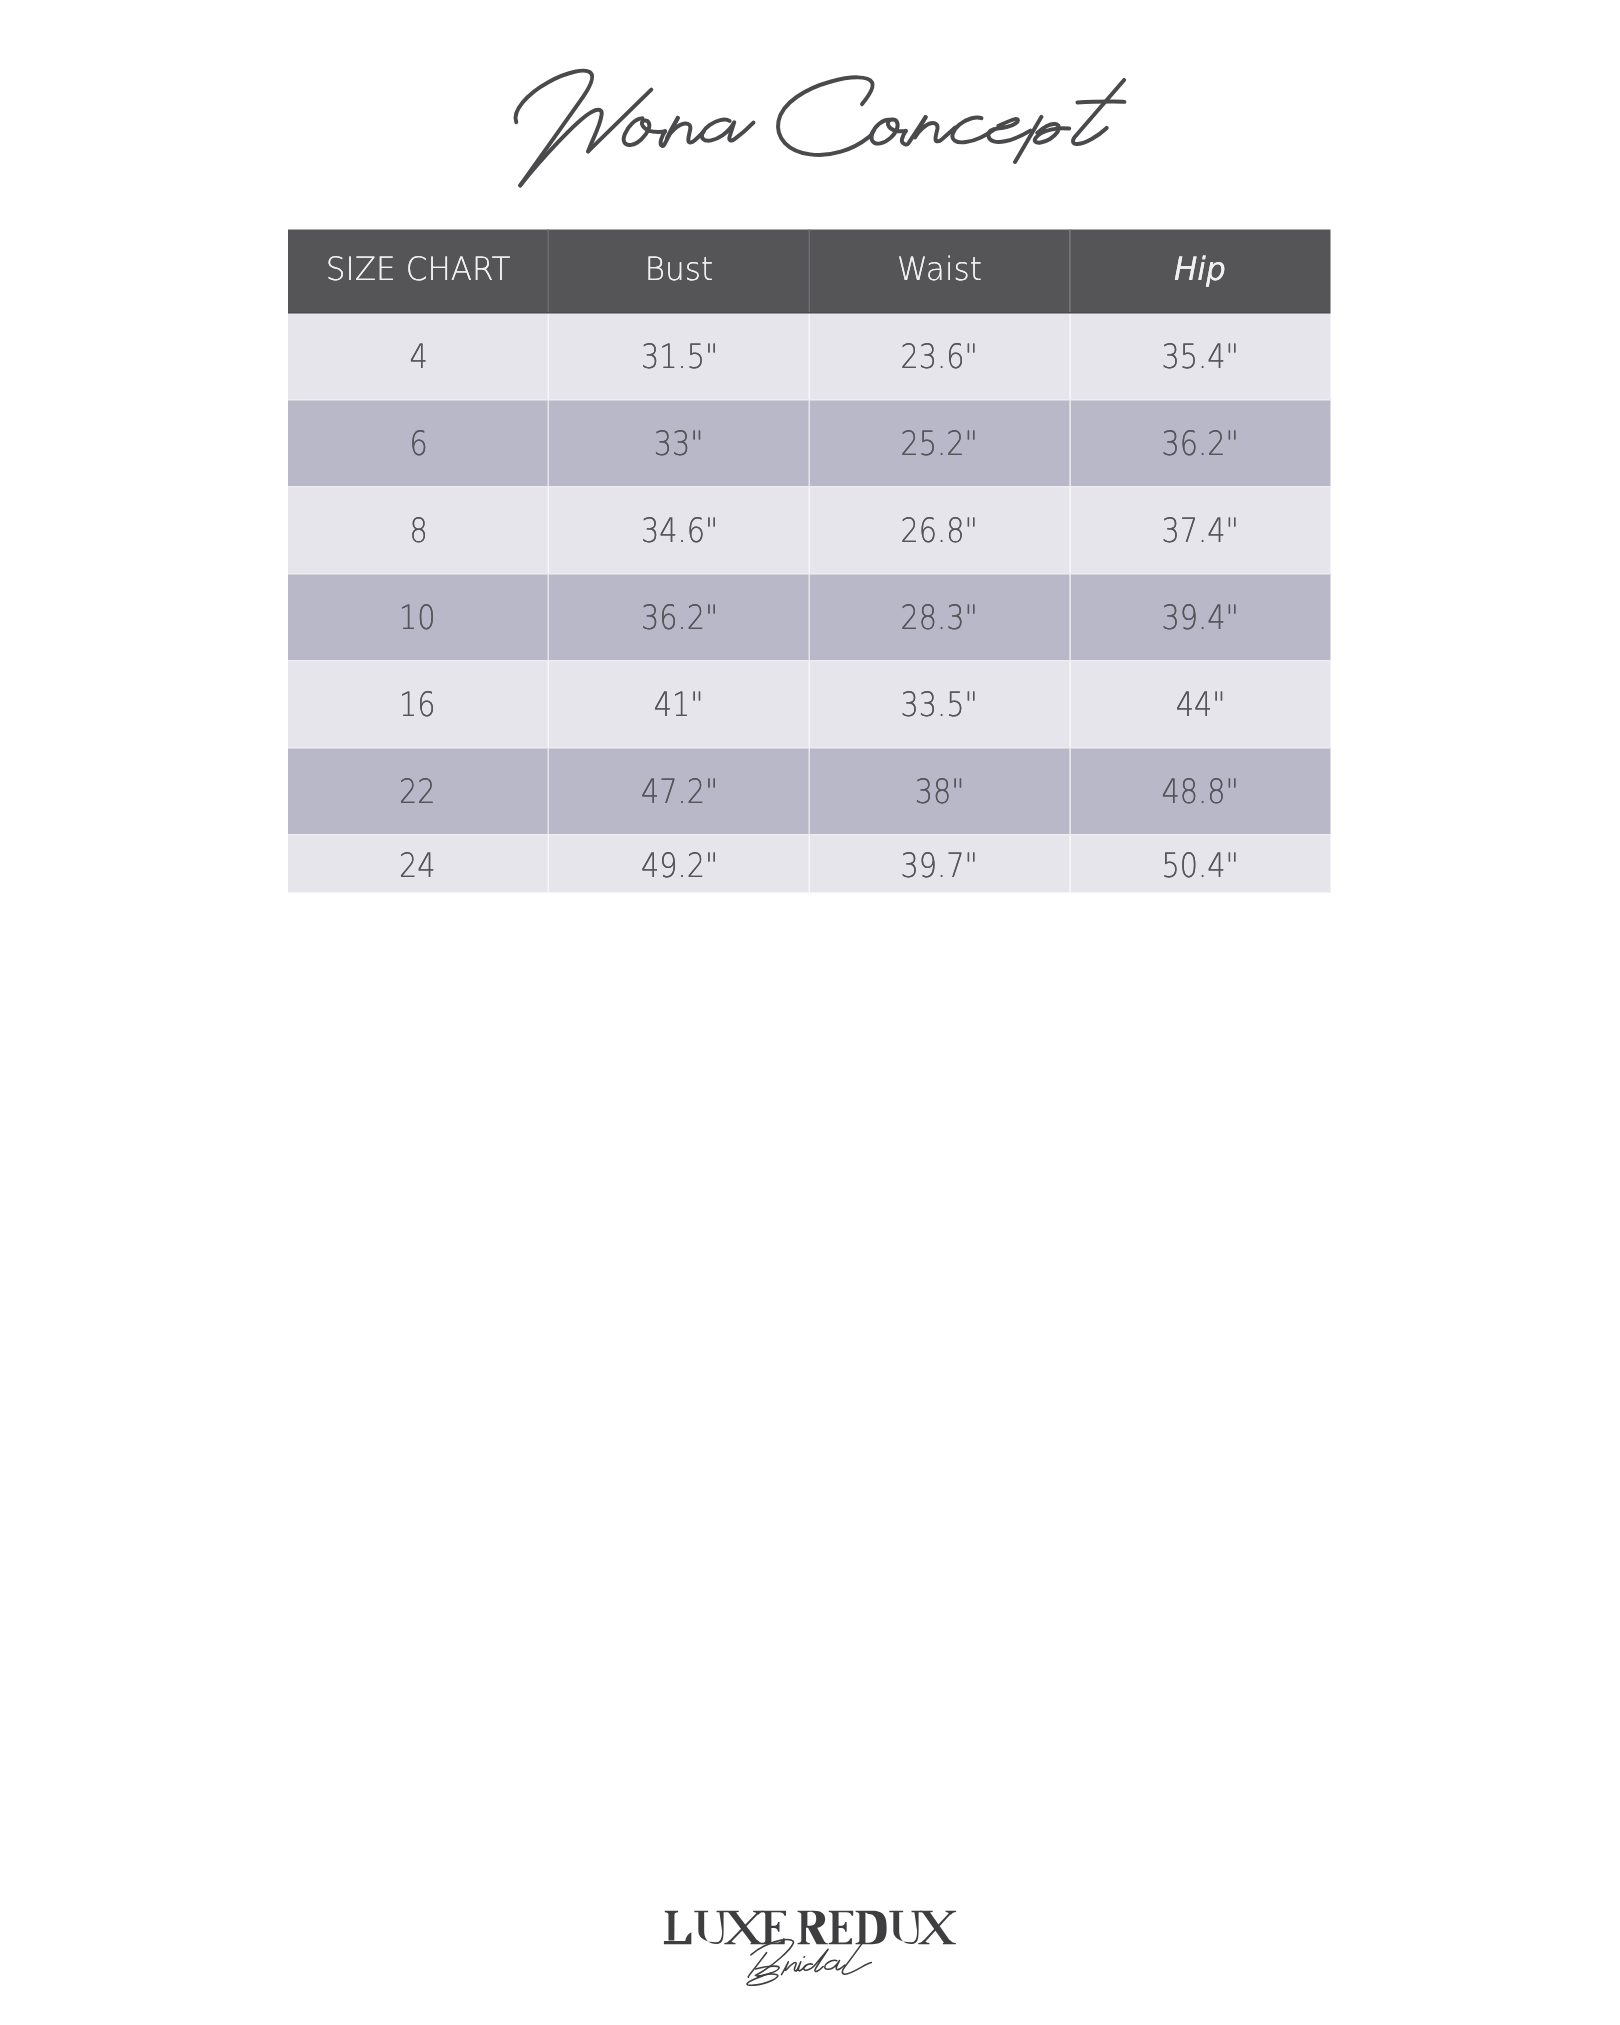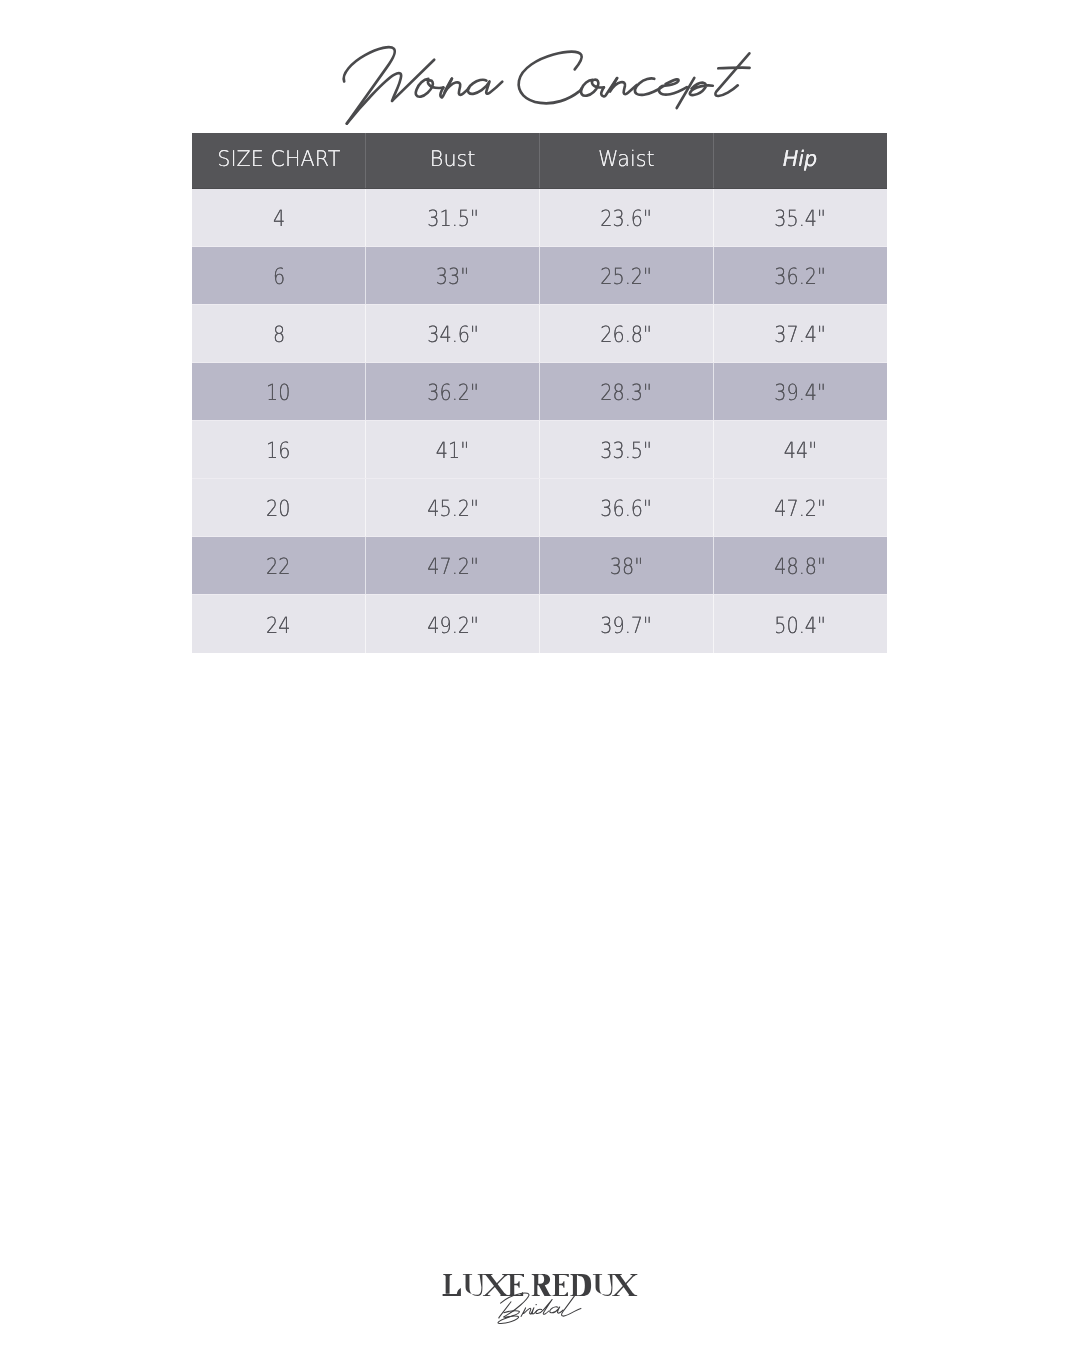"SIZE CHART" table.size-chart { top: 133px -> 153px }
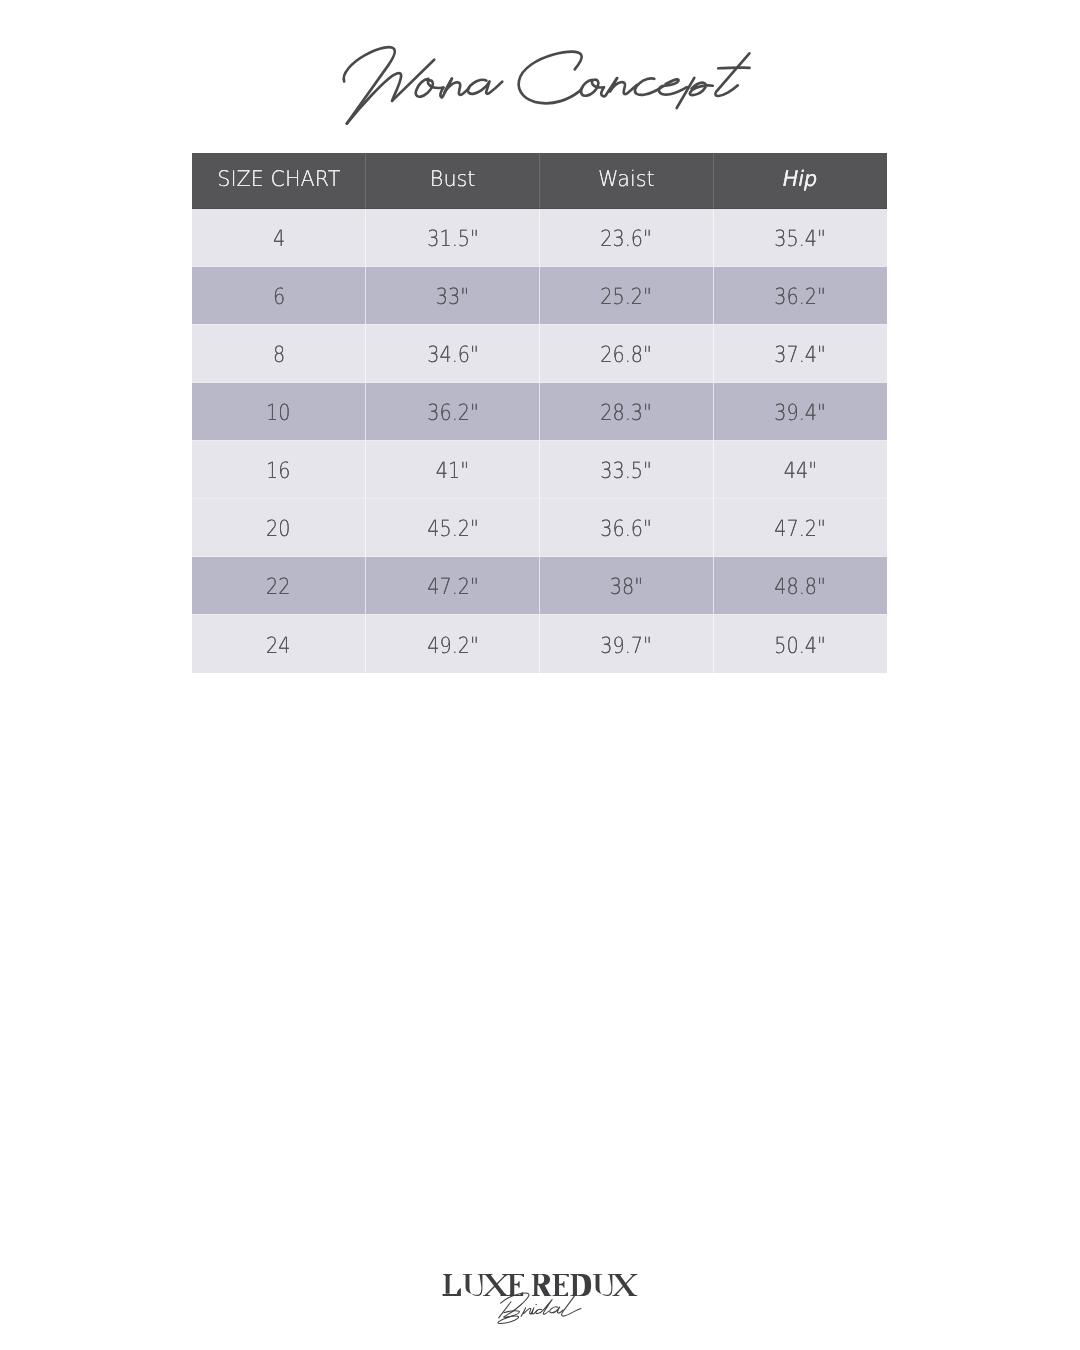"20" tr.odd { html: <tr> <td><span>20</span></td> <td><span>45.2"</span></td> <td><span>36.6"</span></td> <td><span>47.2"</span></td> </tr> -> none }
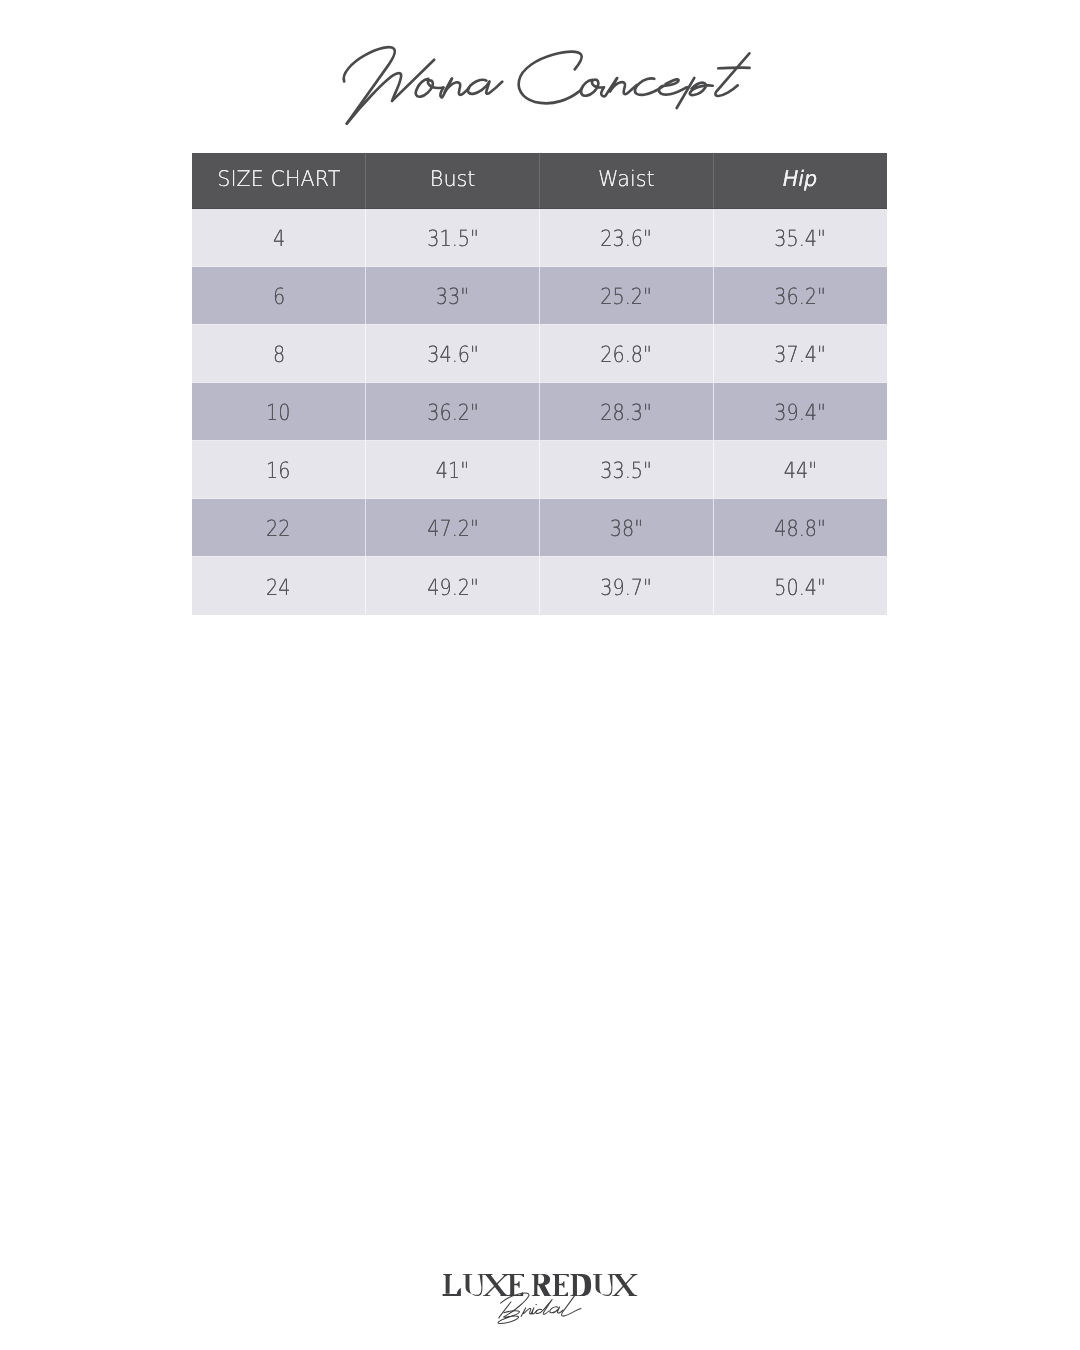"24" tbody tr:last-child td { height: 59px -> 39px }
